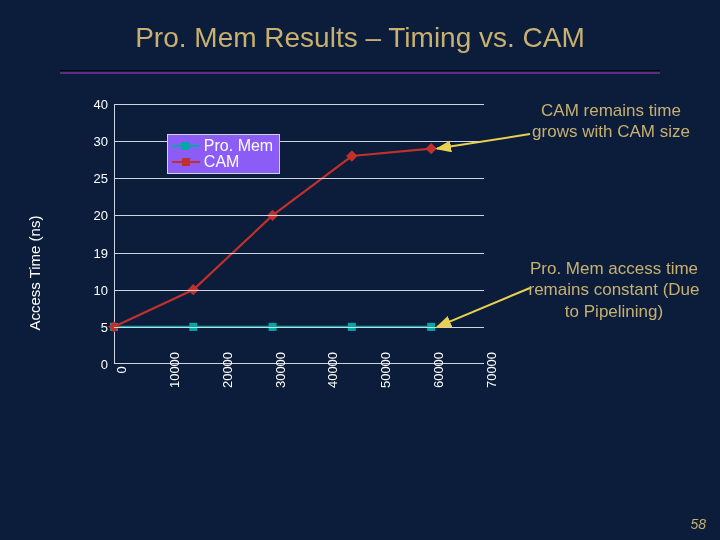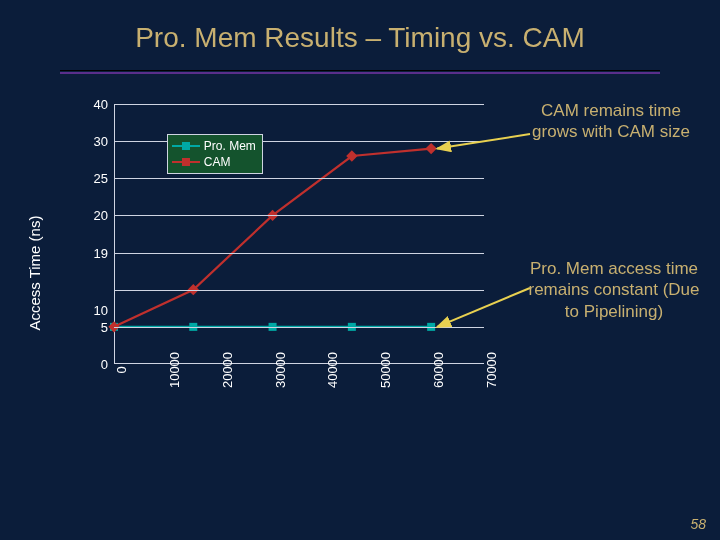"Pro. Mem" .legend { background: #14532d -> #8b5cf6; font-size: 12px -> 16px }
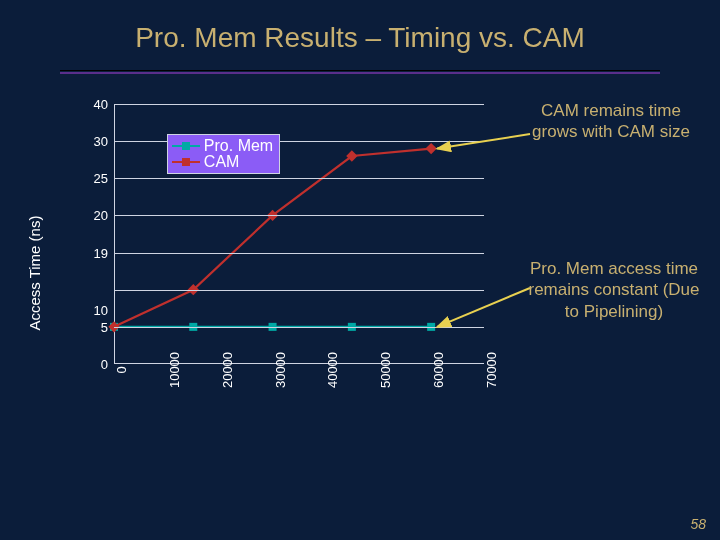"10" div.ytk { margin-top: 20px -> none }
